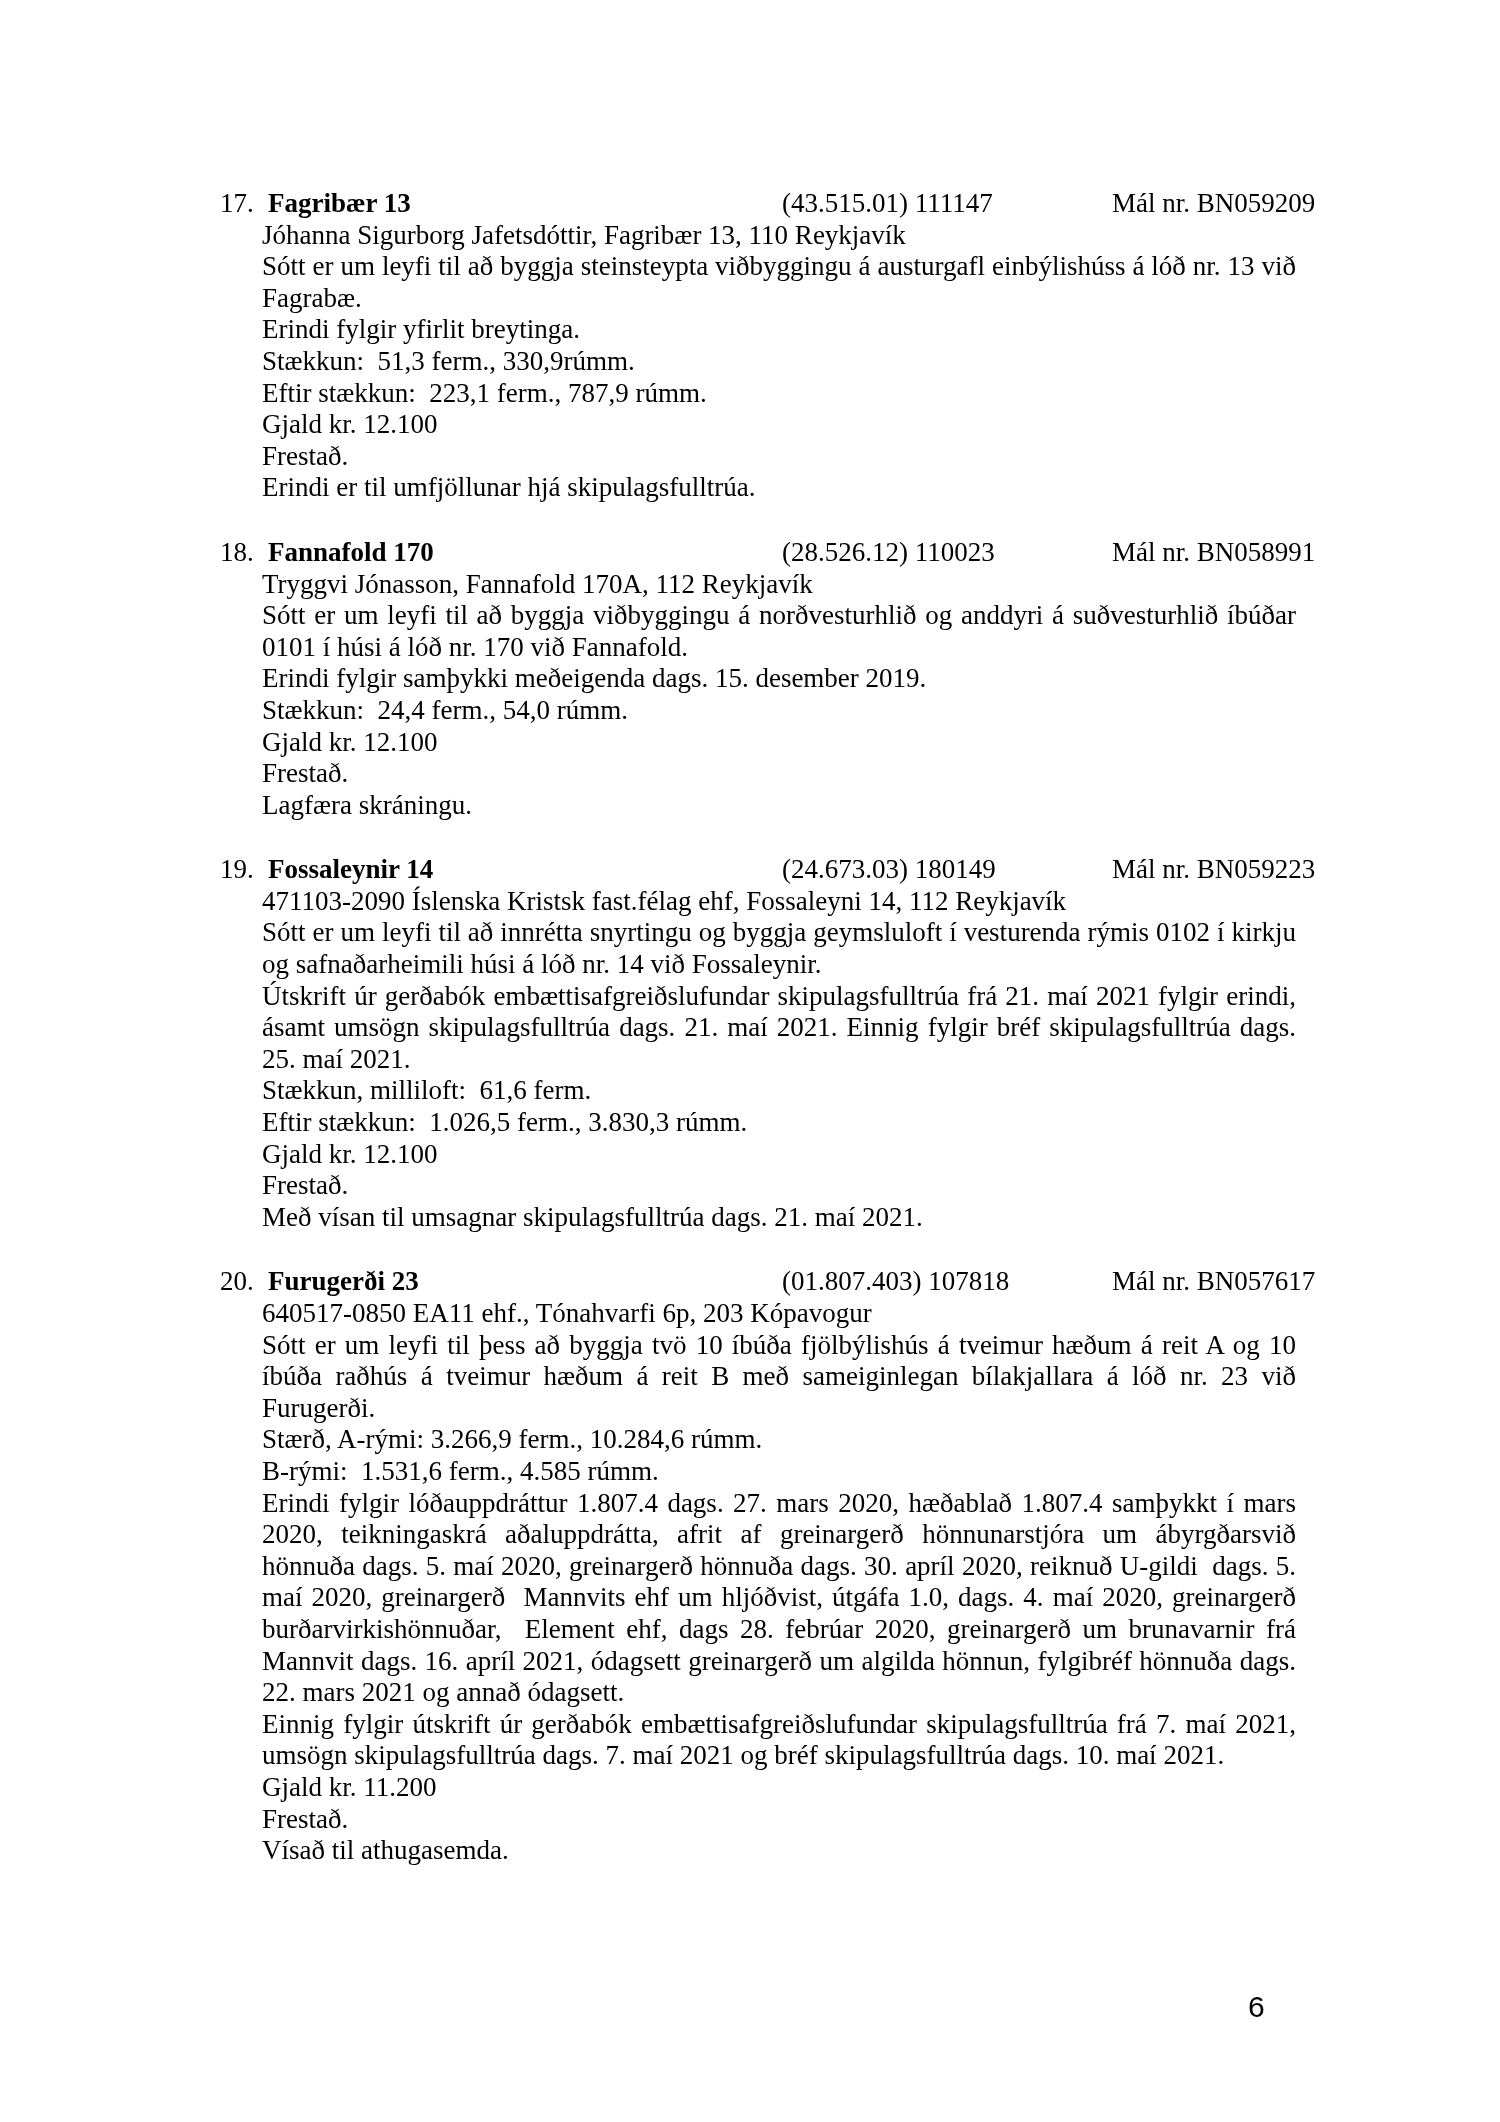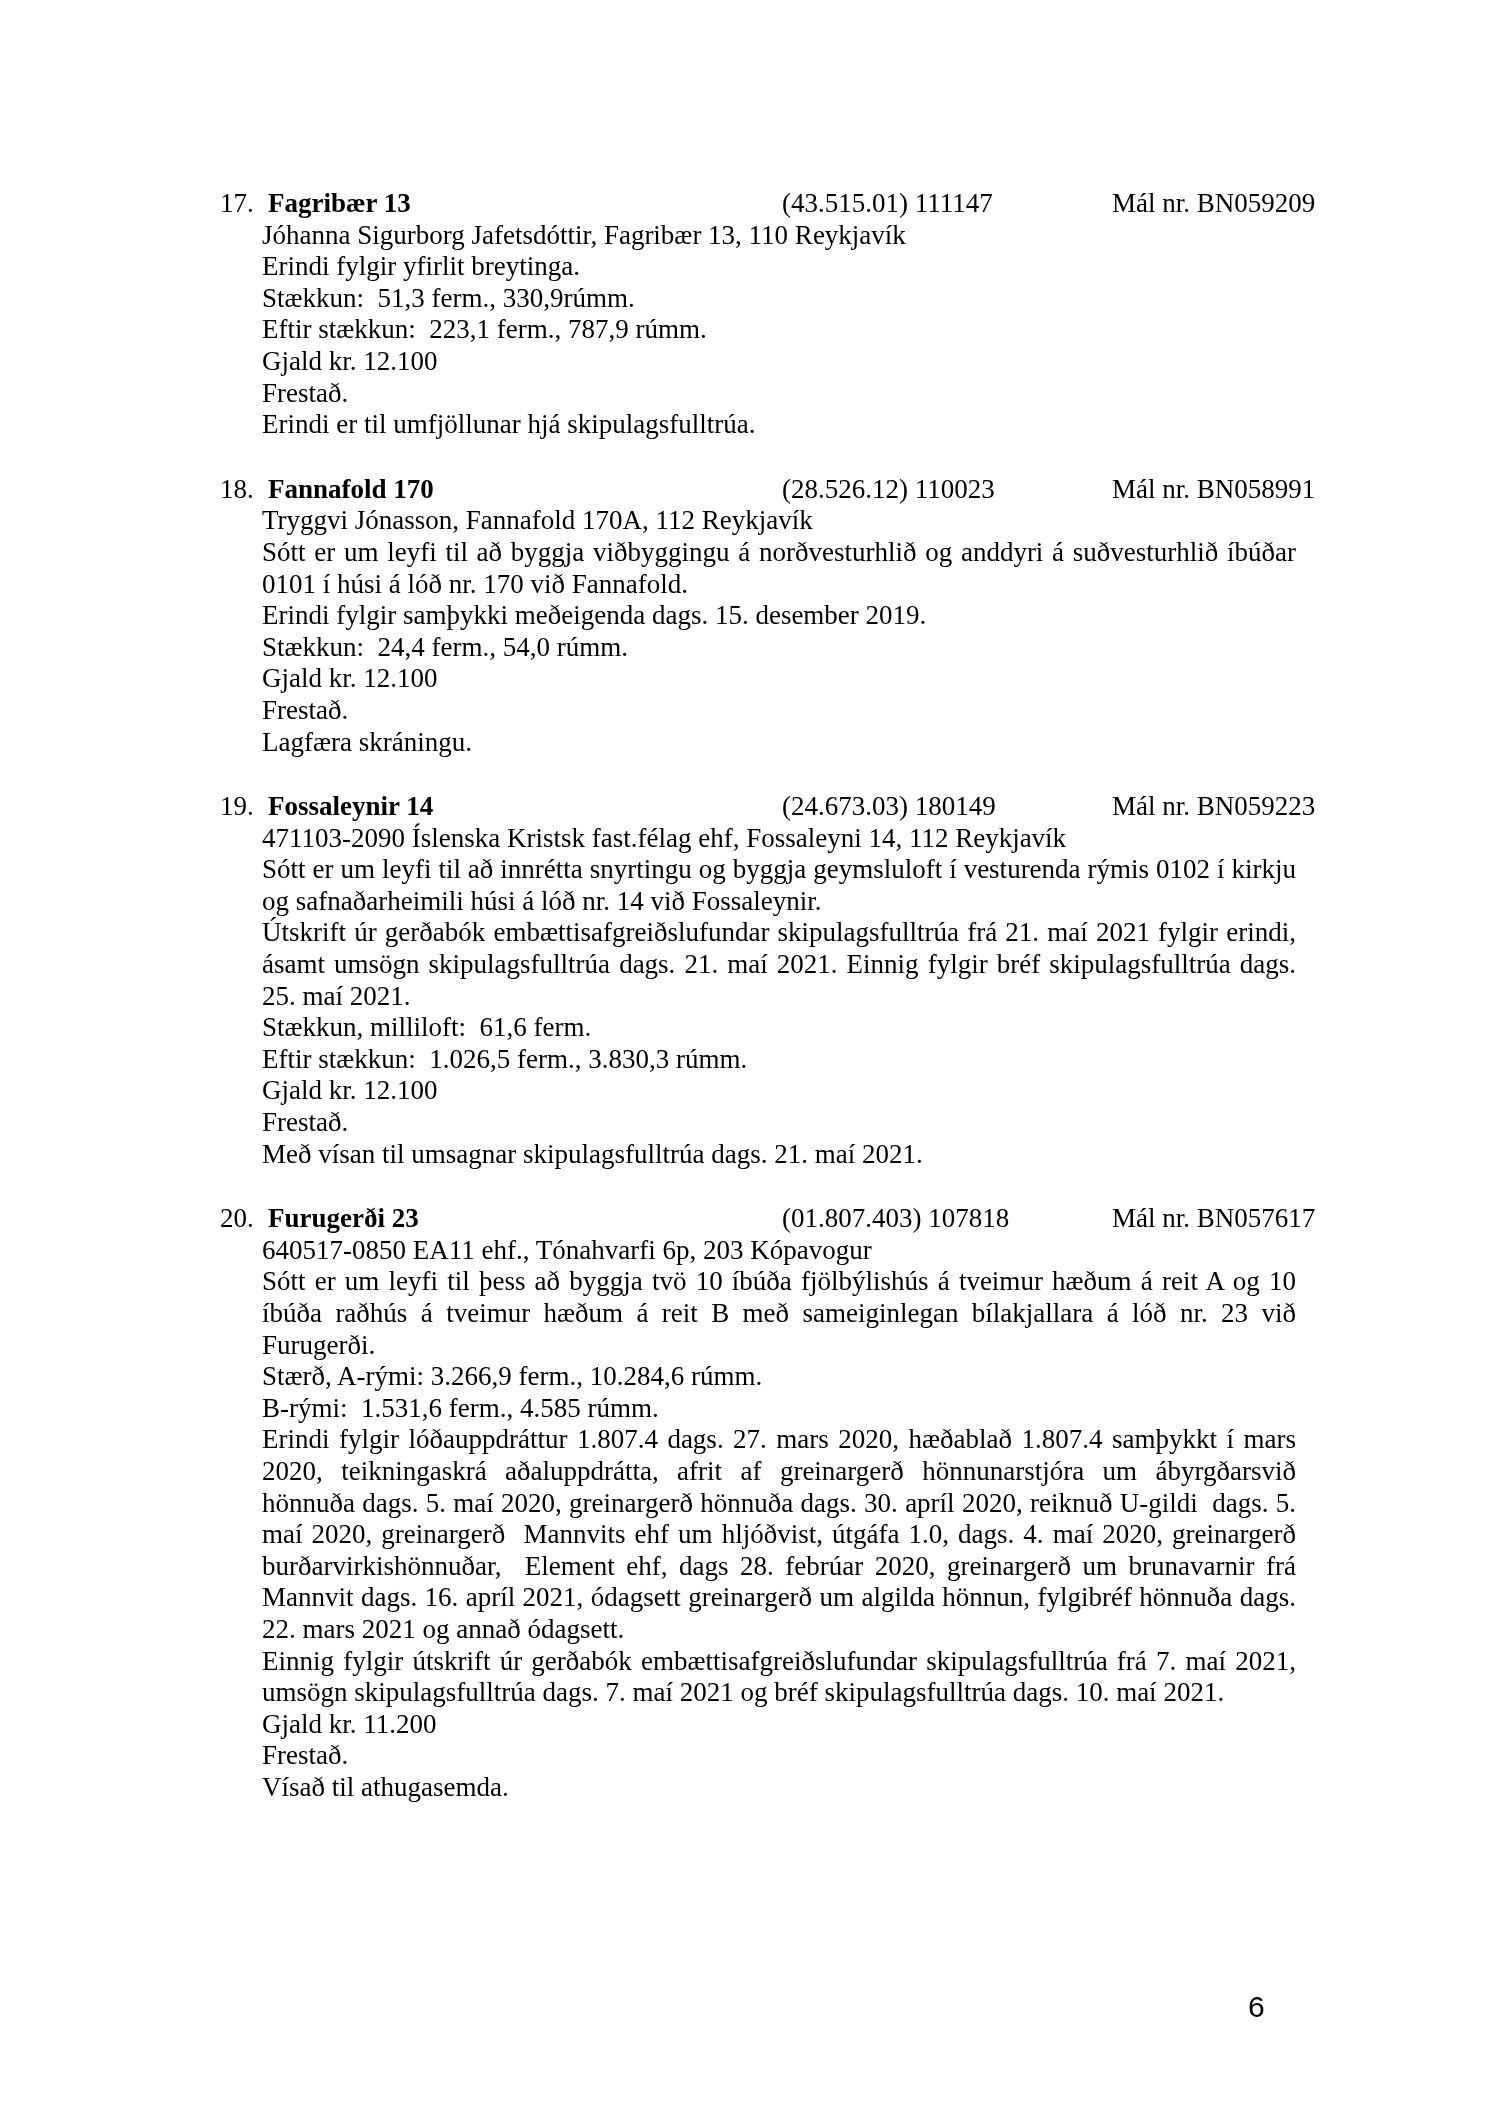"Sótt er um leyfi til að byggja steinsteypta" p.para { html: none -> <p>Sótt er um leyfi til að byggja steinsteypta viðbyggingu á austurgafl einbýlishúss á lóð nr. 13 við Fagrabæ.</p> }
